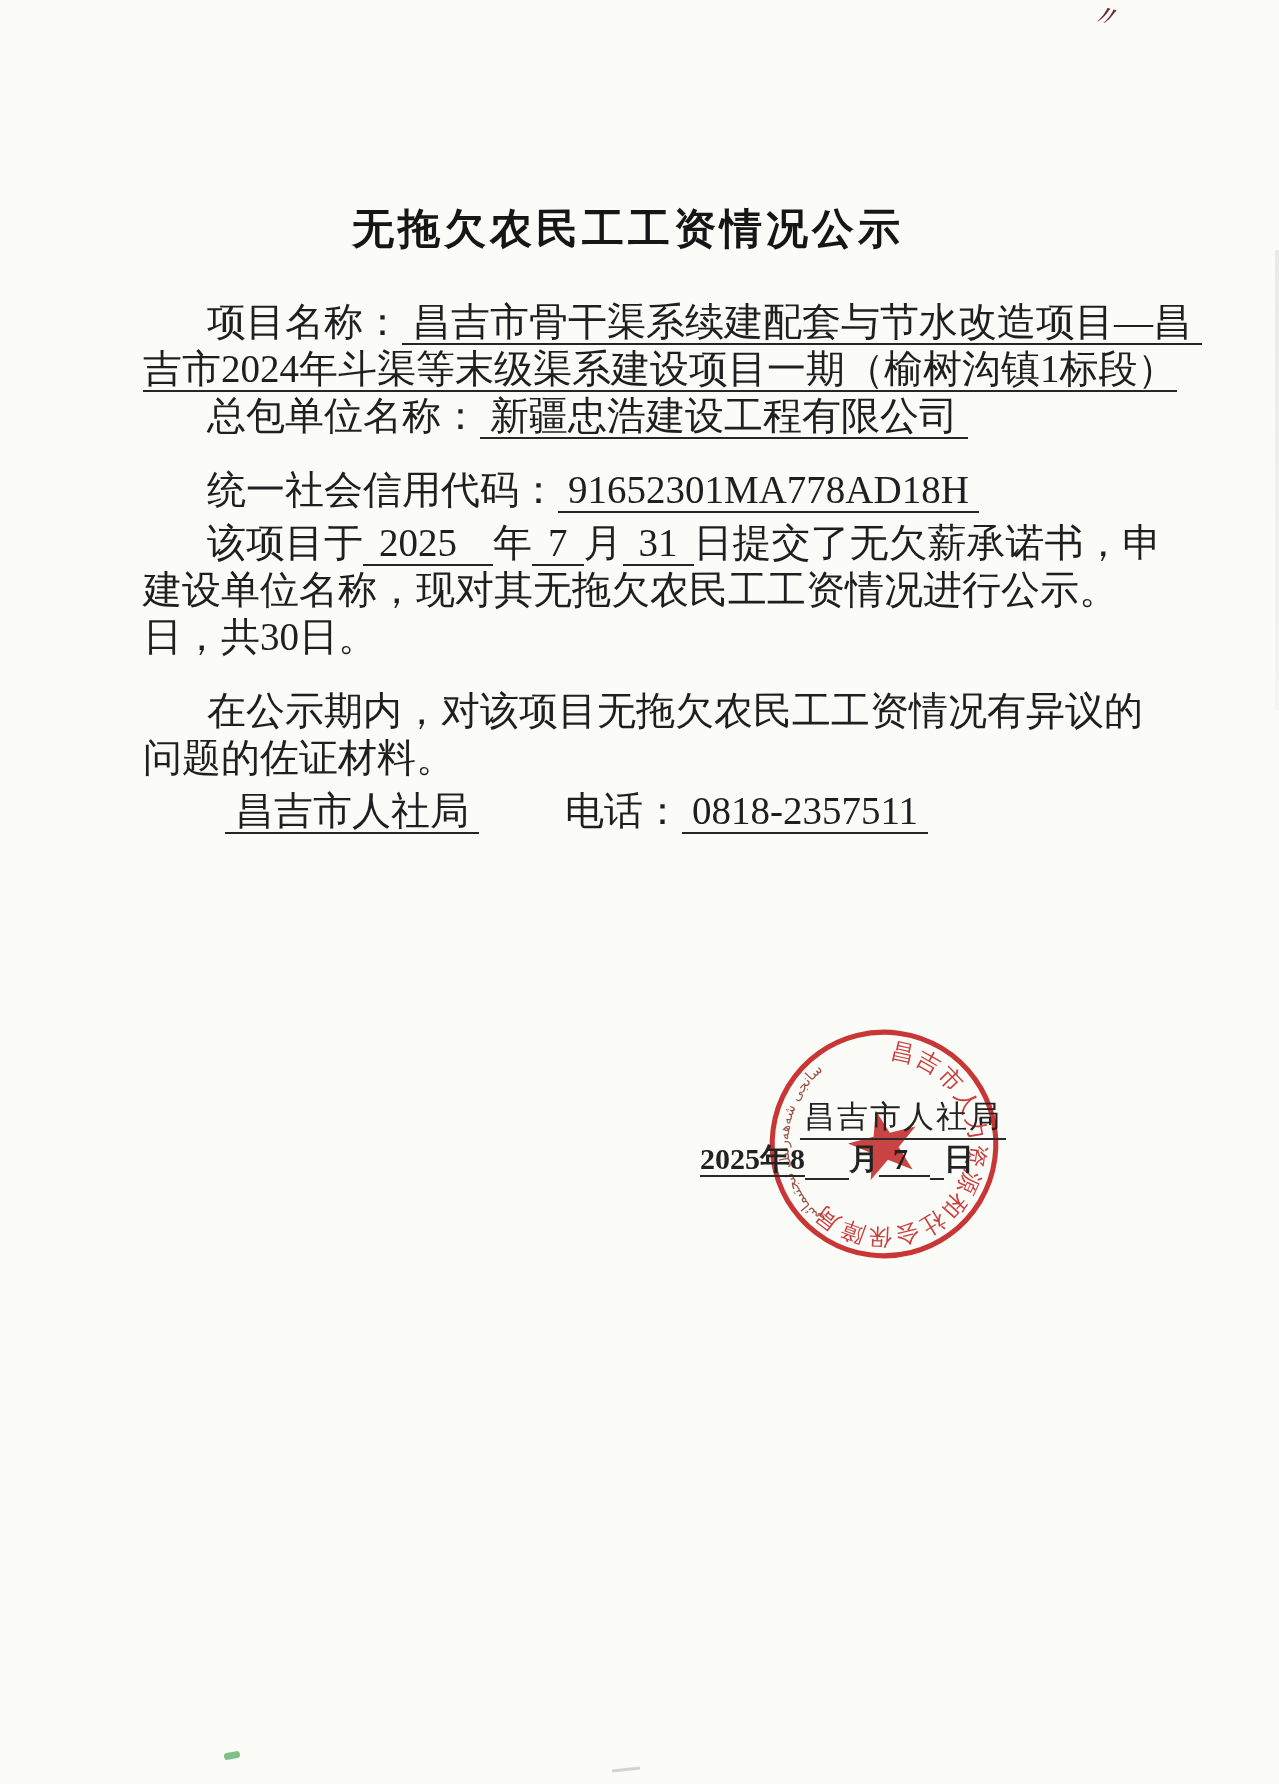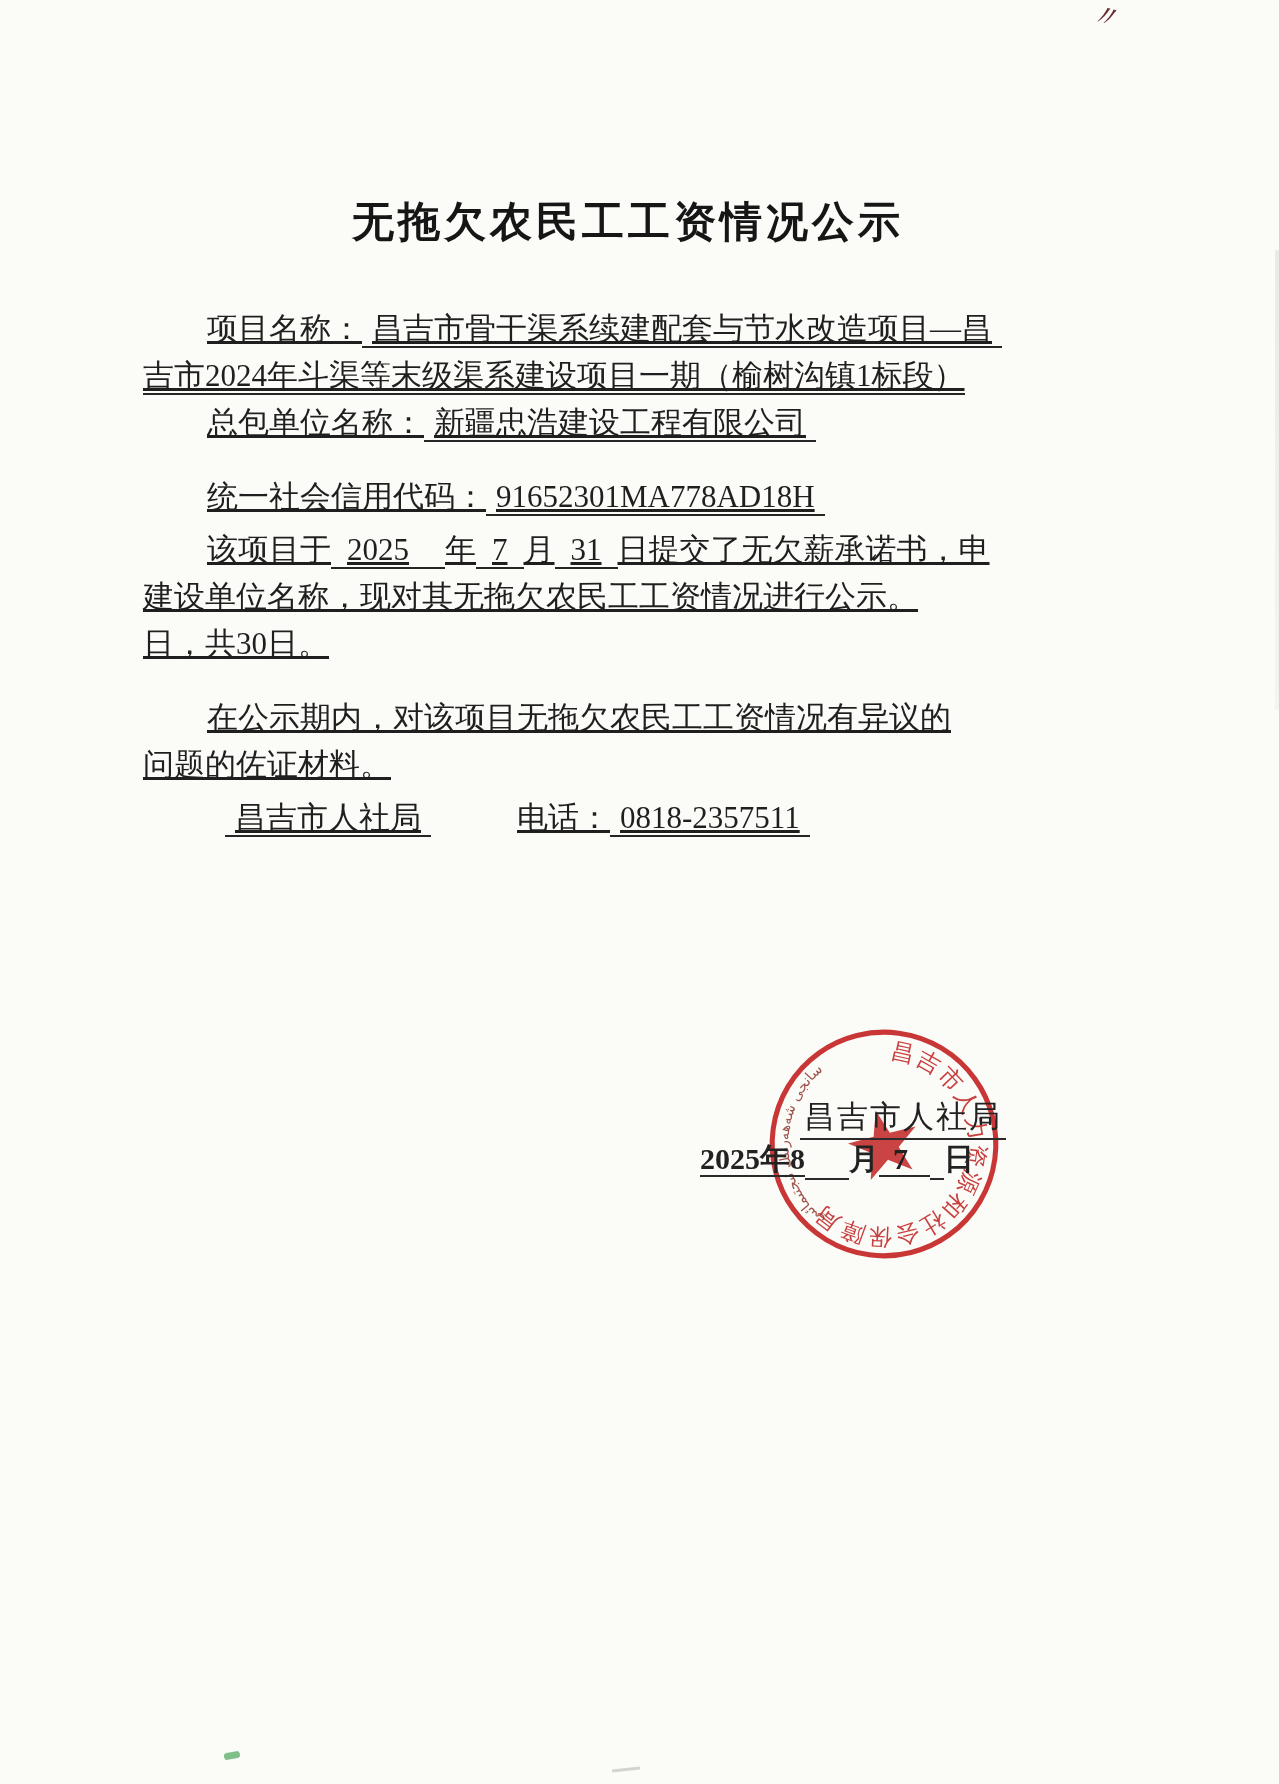"无拖欠农民工工资情况公示" .doc-title { top: 194px -> 201px }
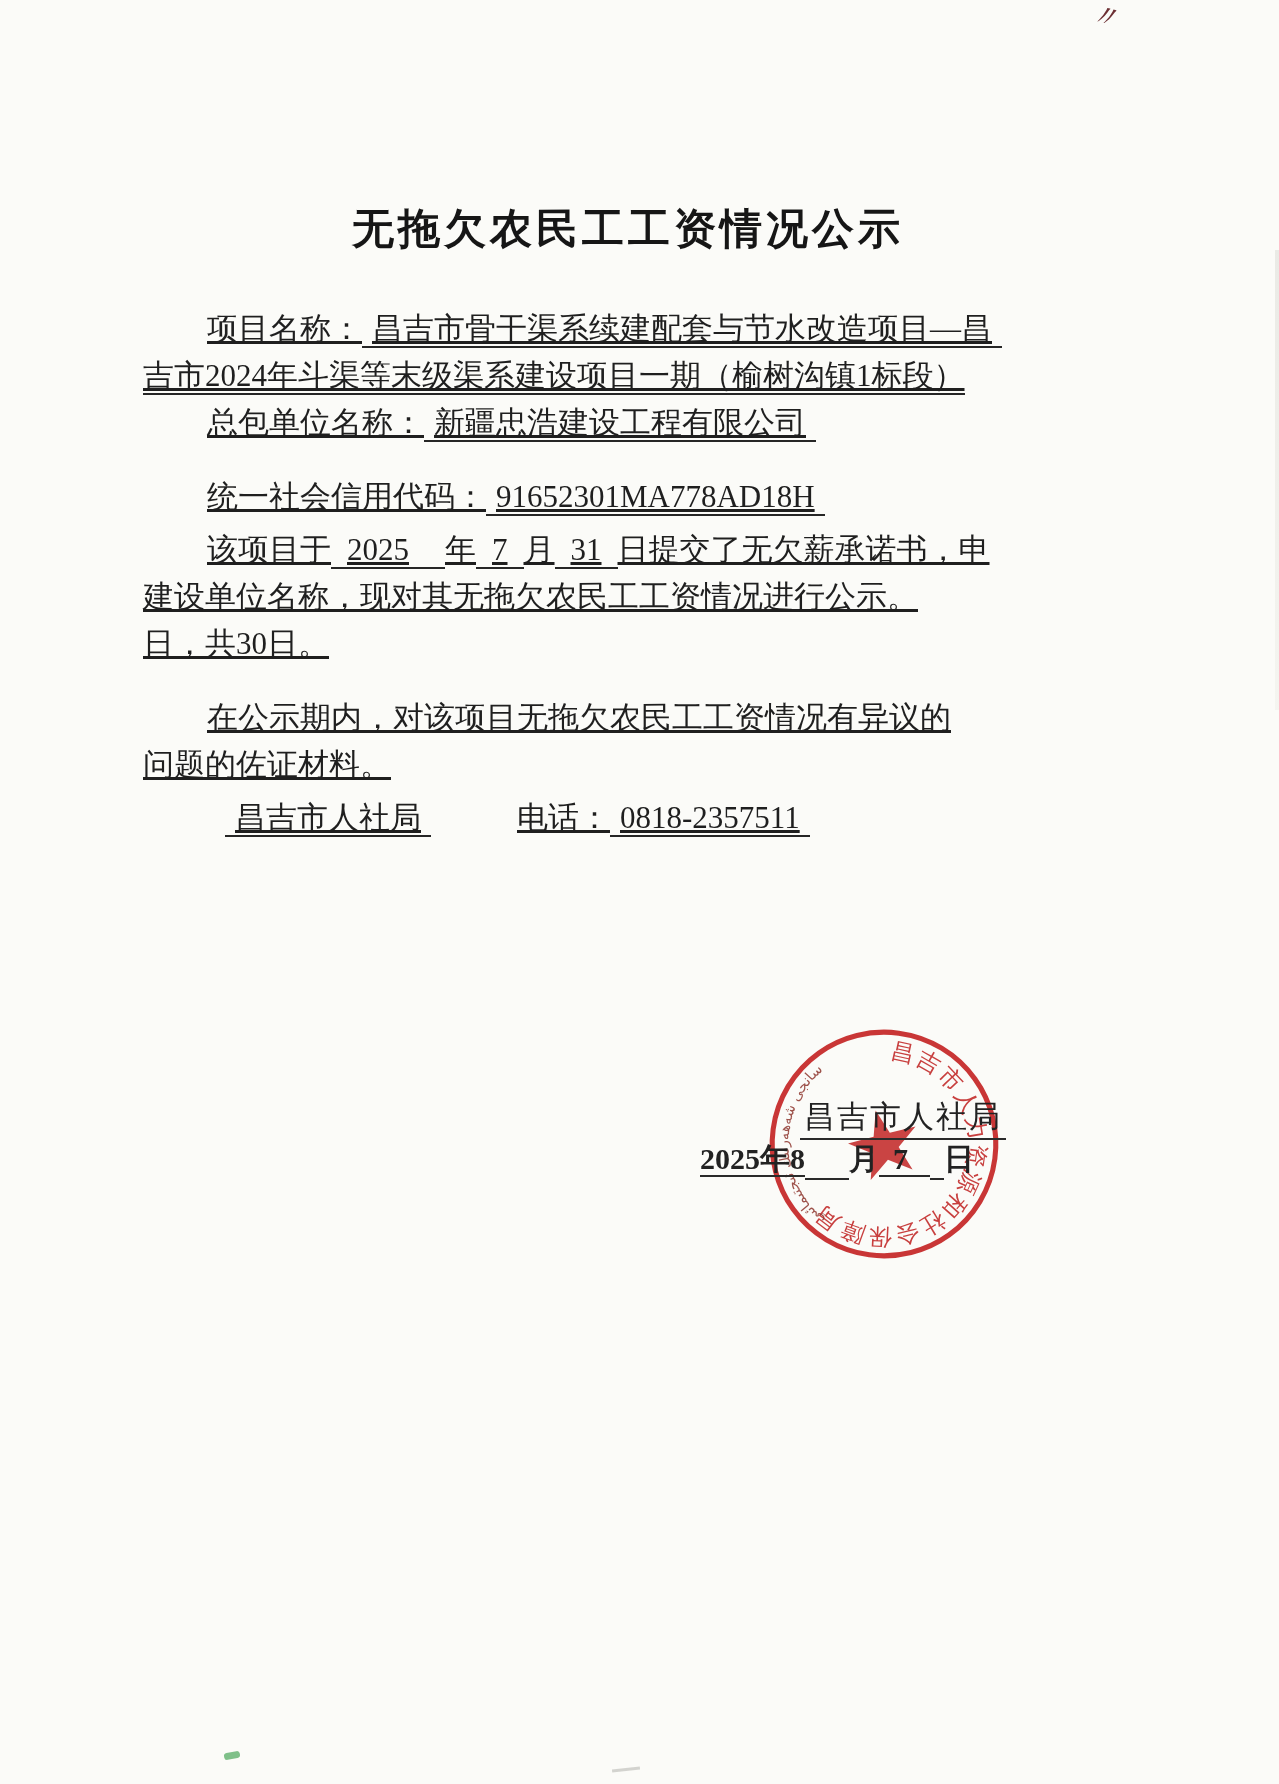"项目名称： 昌吉市骨干渠系续建配套与节水改造项目—昌" .doc-body { font-size: 31px -> 39px; text-decoration: underline -> none; top: 305px -> 298px }
